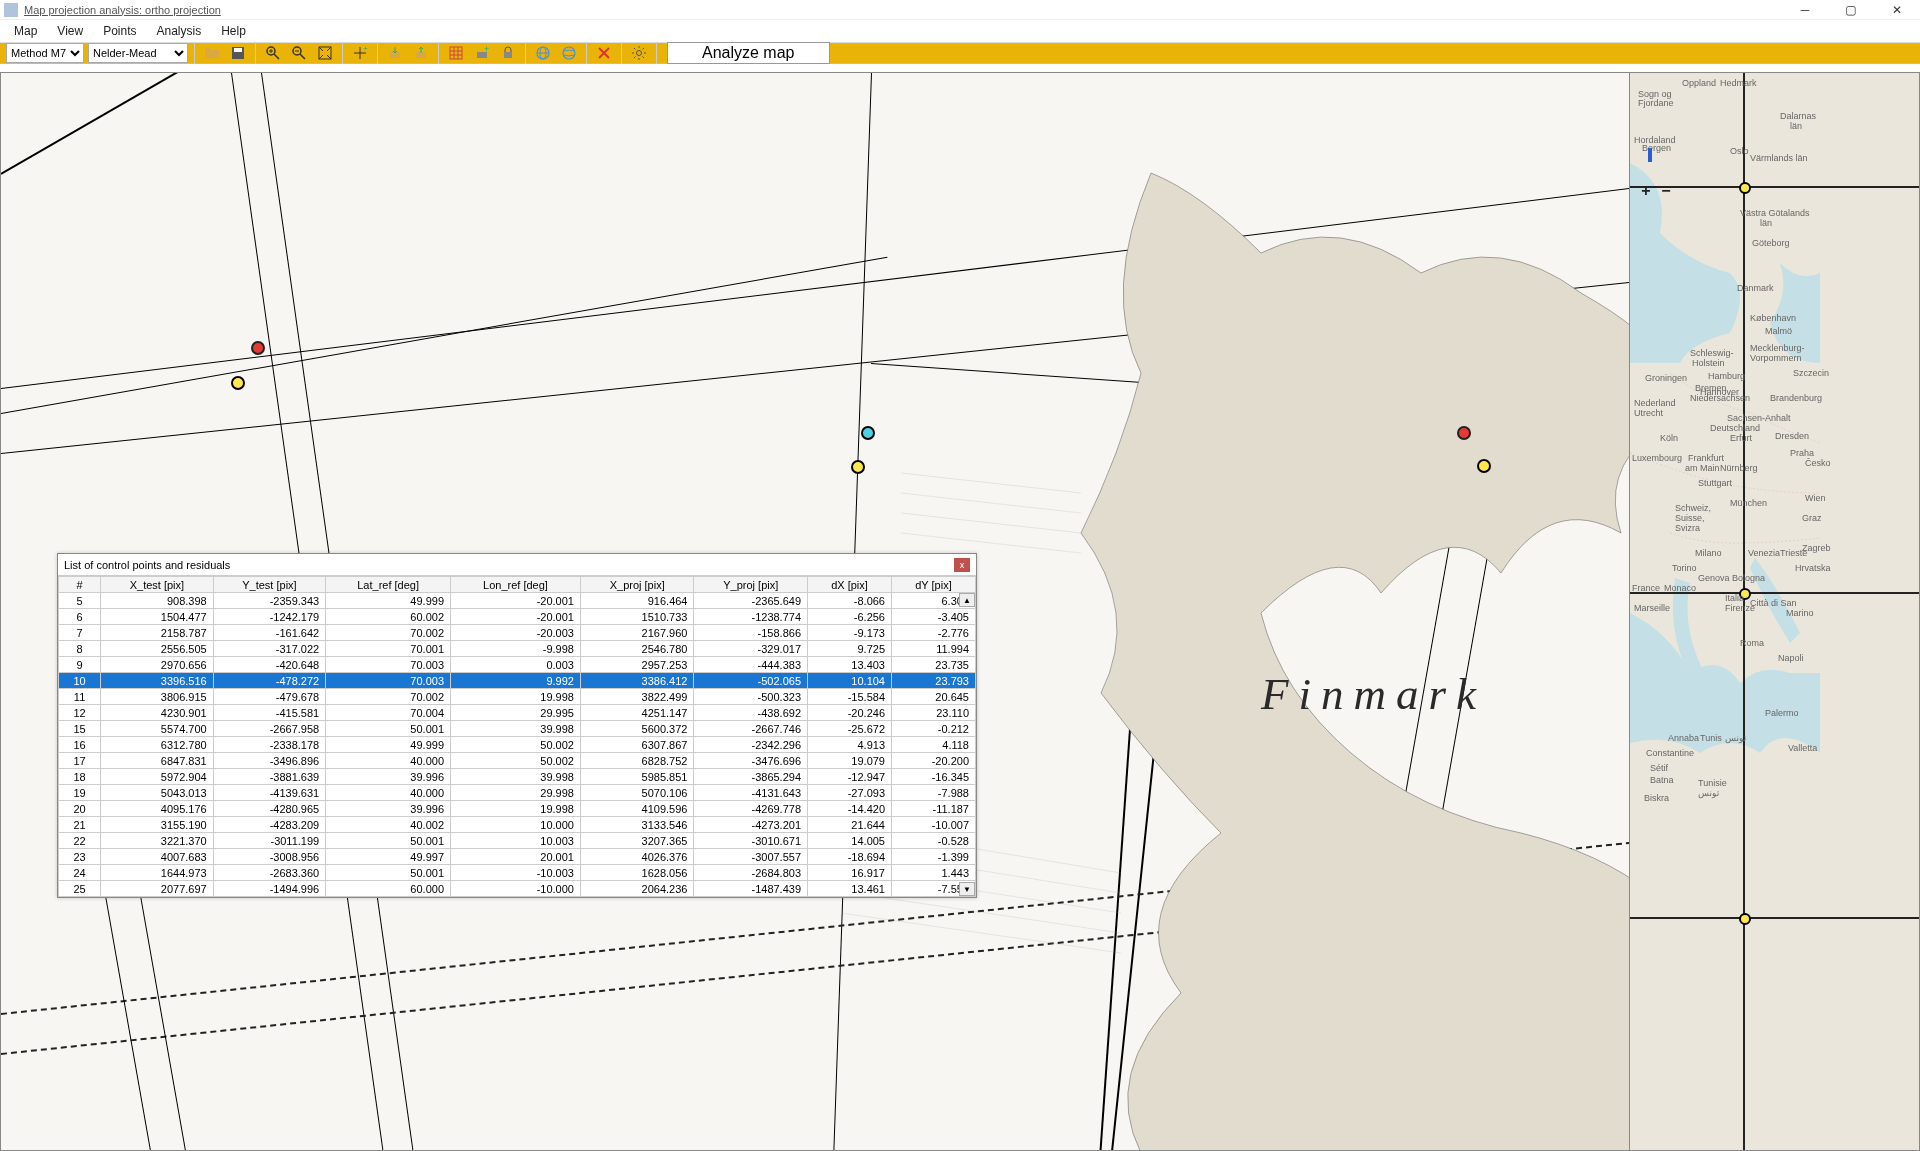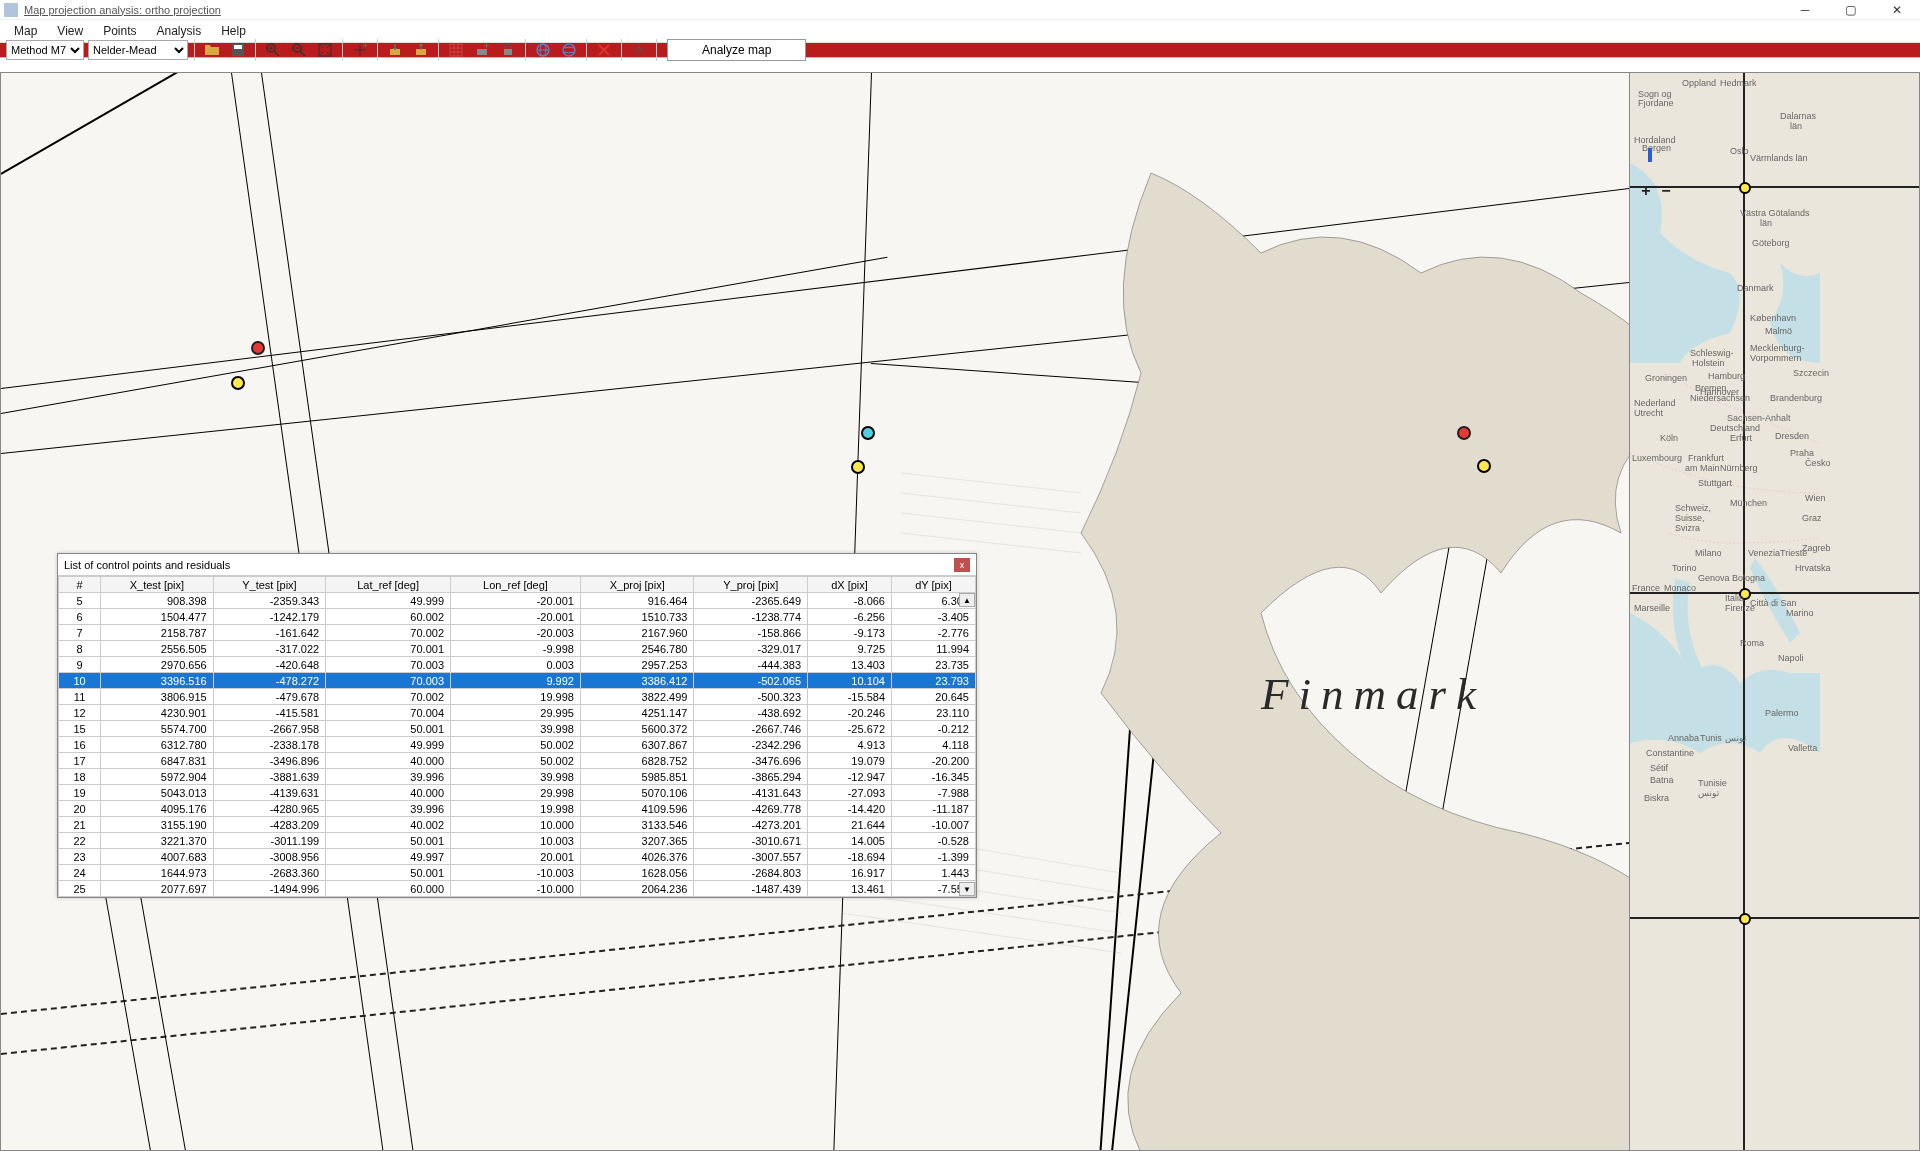"Method M7" .toolbar { background: #b91c1c -> #eab308; height: 16px -> 22px }
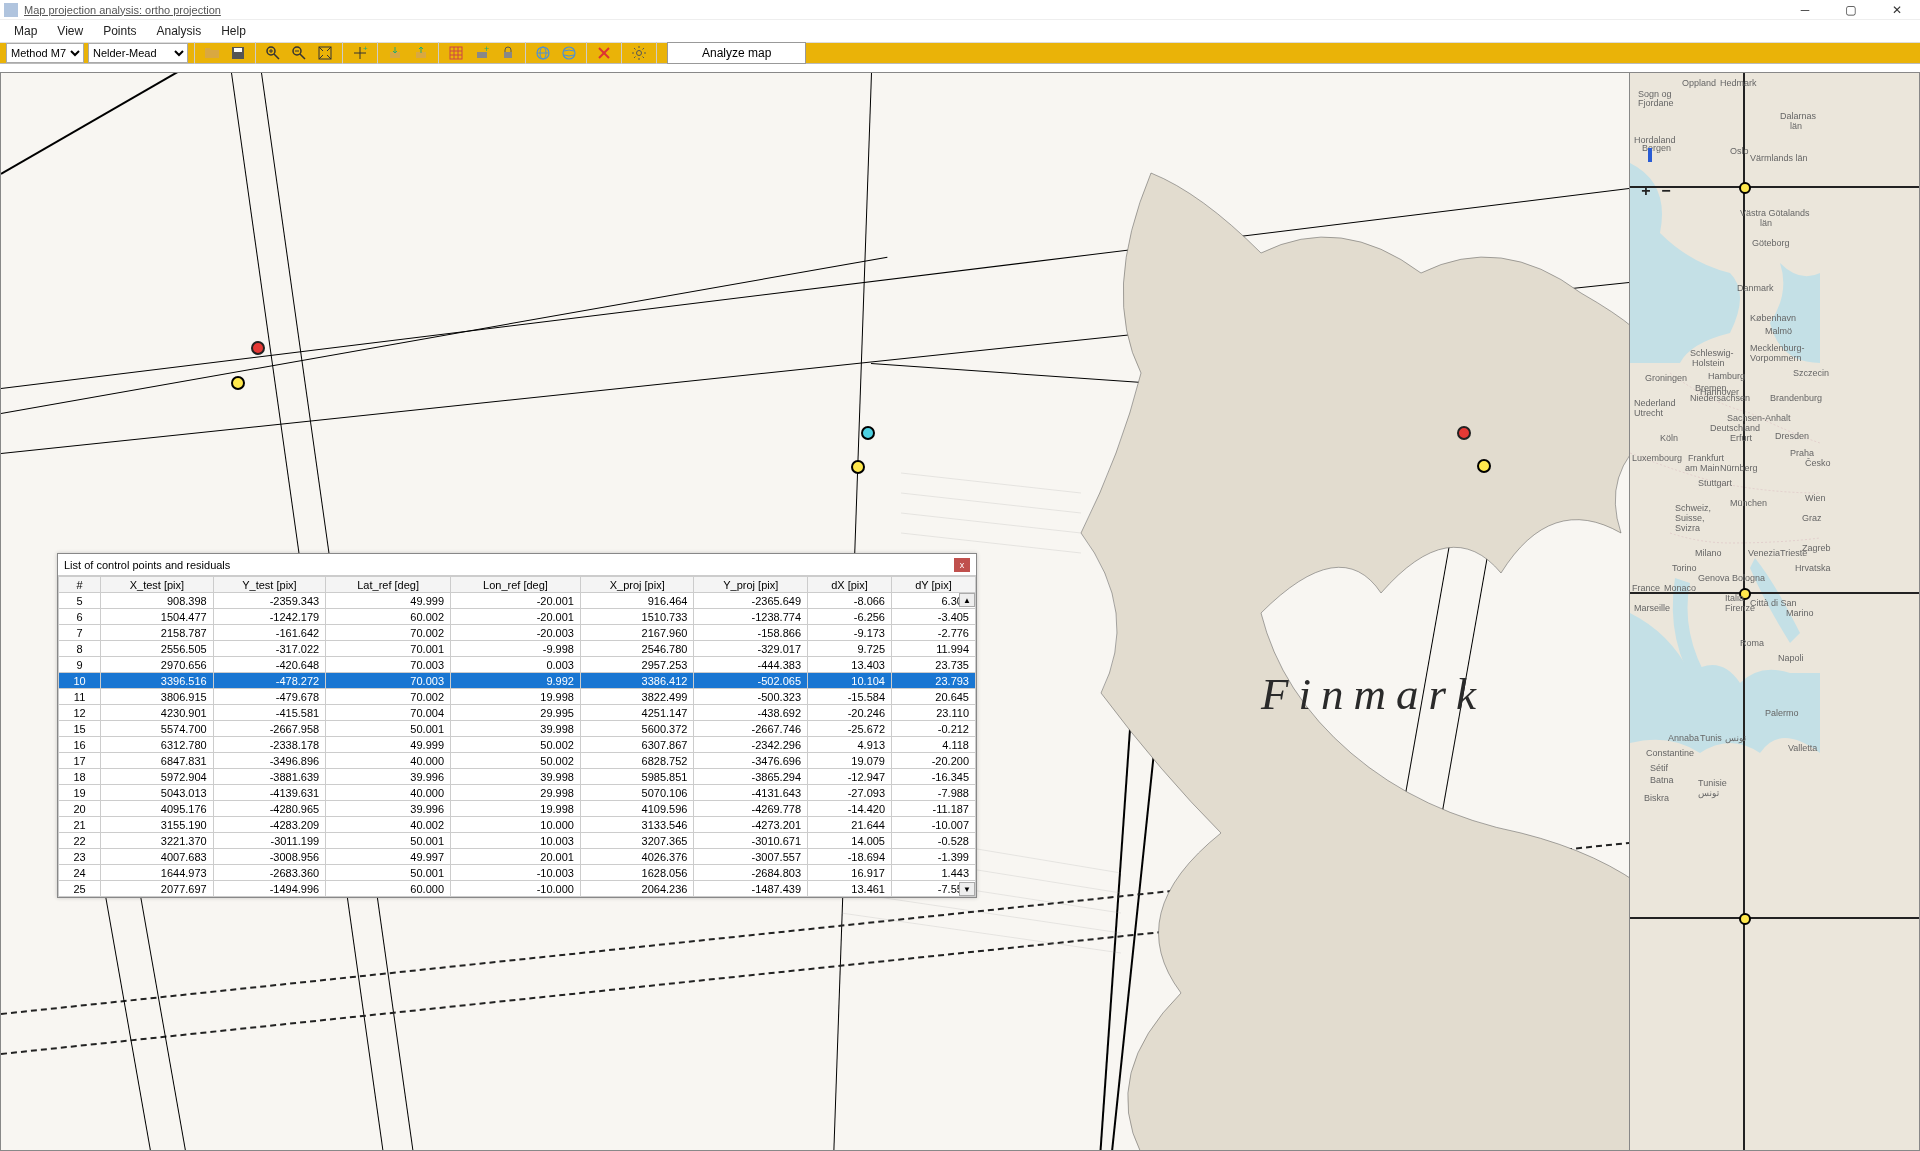"Analyze map" .analyze-btn { font-size: 12px -> 16px }
